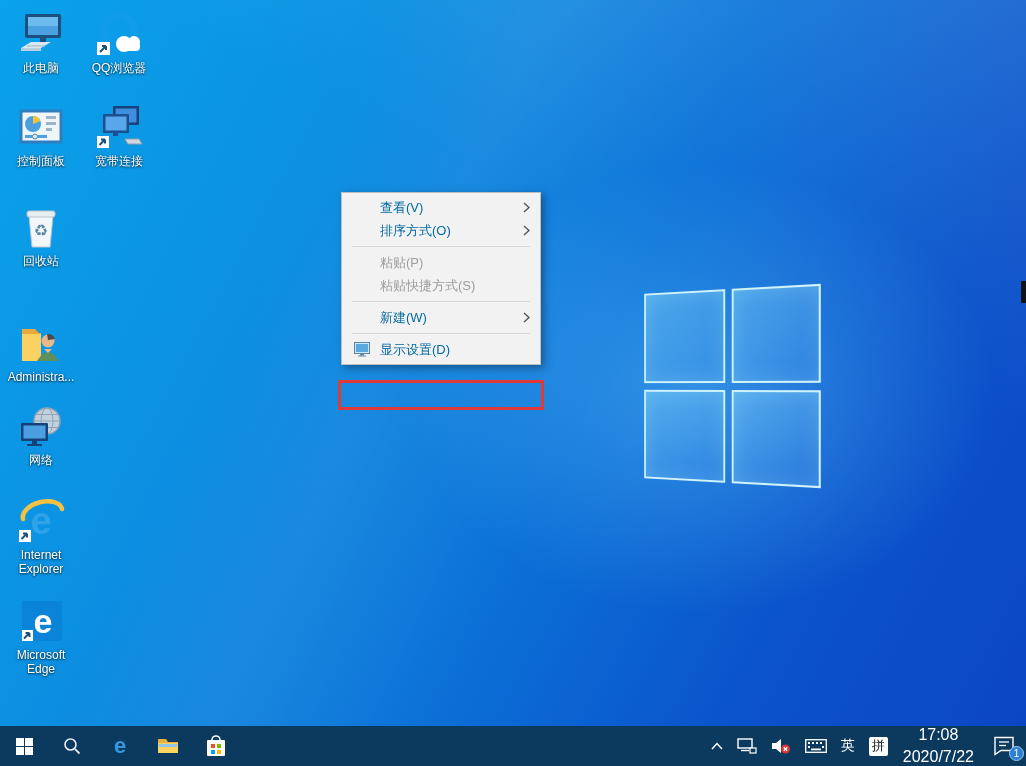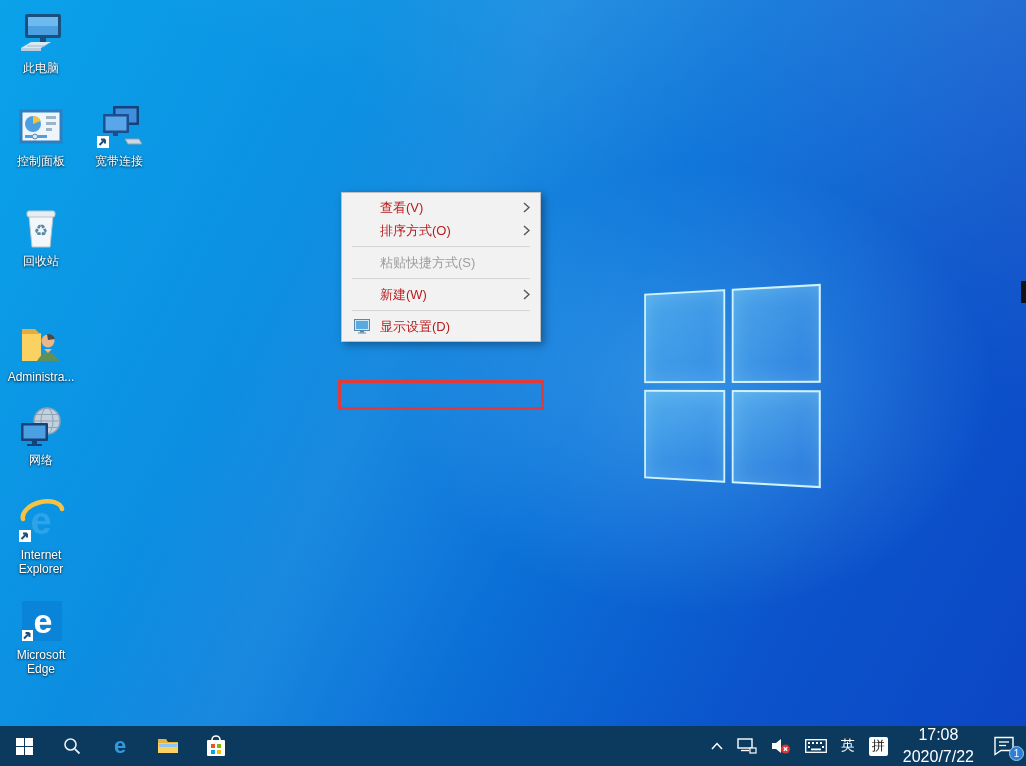"QQ浏览器" div.dcell { html: none -> <div> <svg> <circle></circle> <rect></rect> <circle></circle> <circle></circle> <rect></rect> <rect></rect> <path></path> </svg> <span>QQ浏览器</span> </div> }
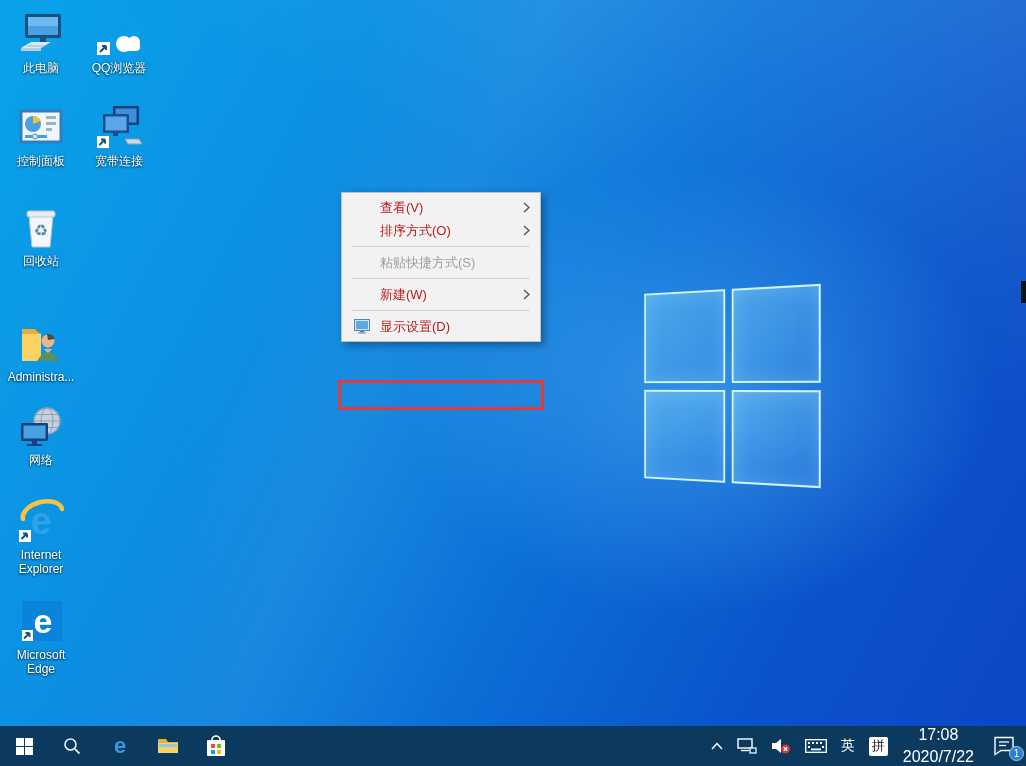"查看(V)" .mi { color: #b91c1c -> #0369a1 }
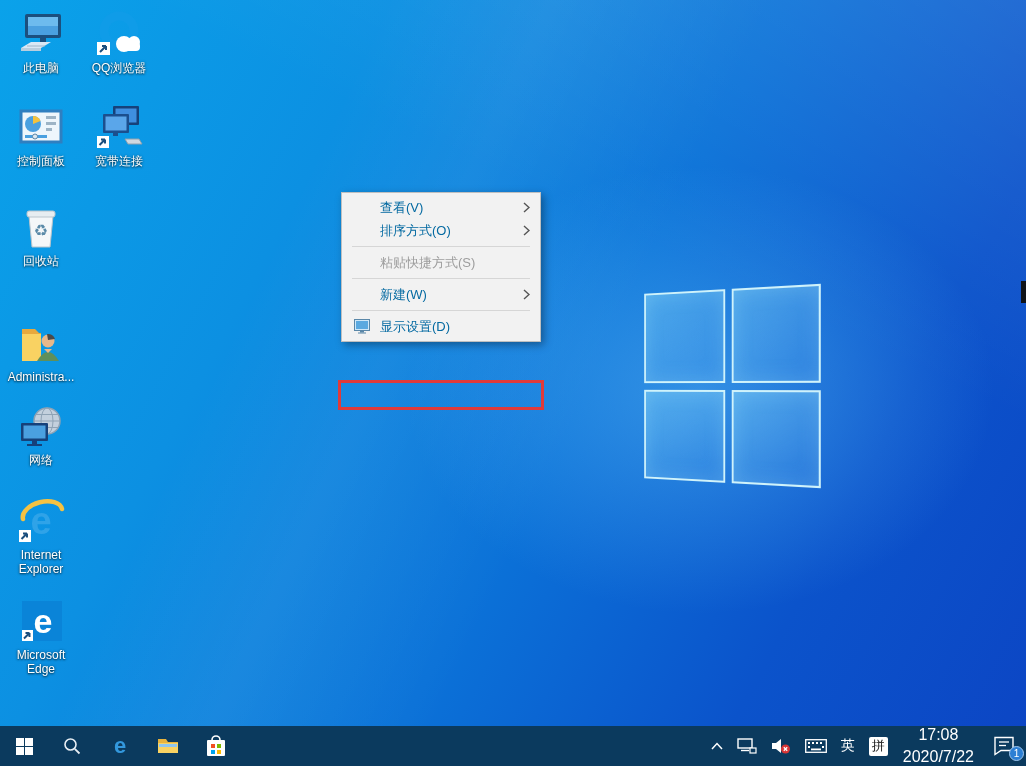"粘贴(P)" div.mi { html: none -> <div> <span>粘贴(P)</span> </div> }
